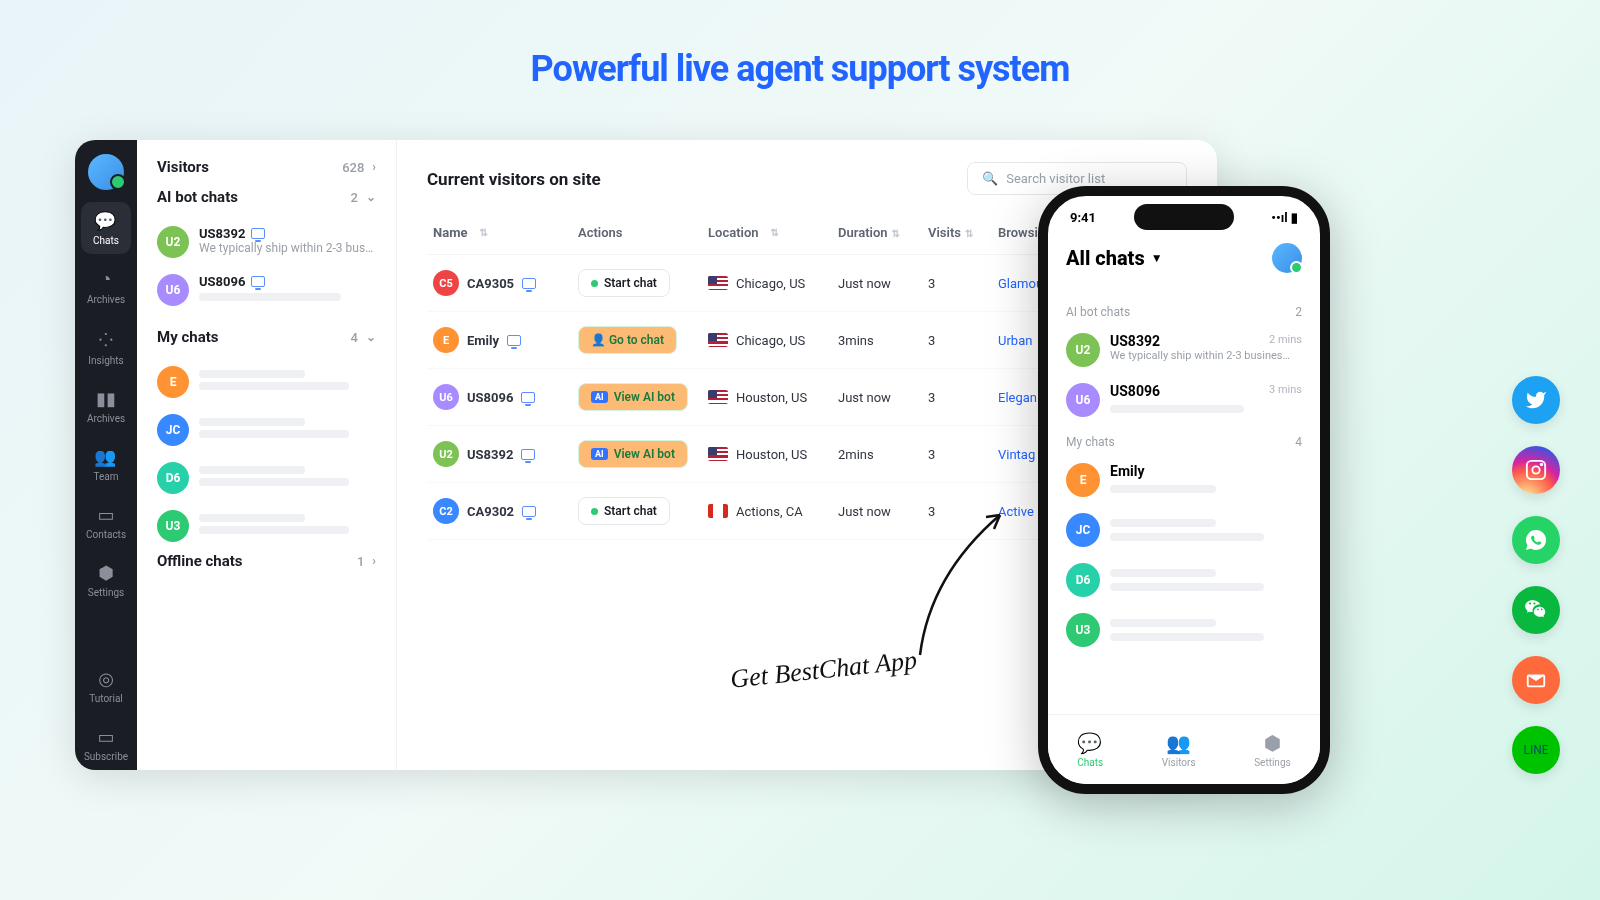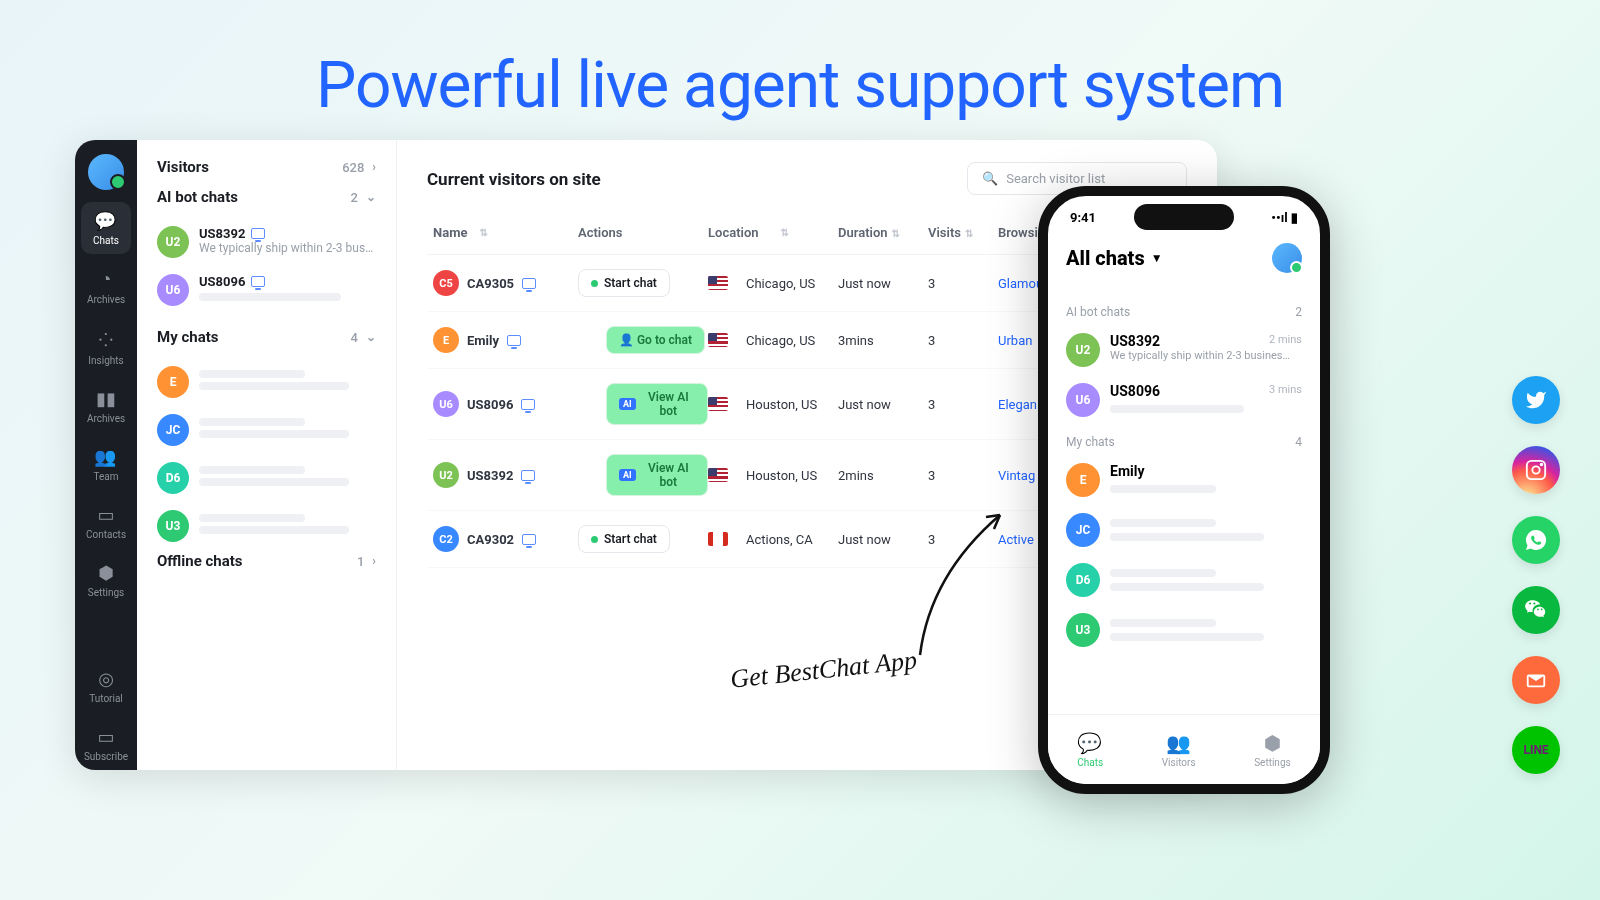"Powerful live agent support system" .hero-title { font-size: 64px -> 36px; font-weight: 400 -> 700 }
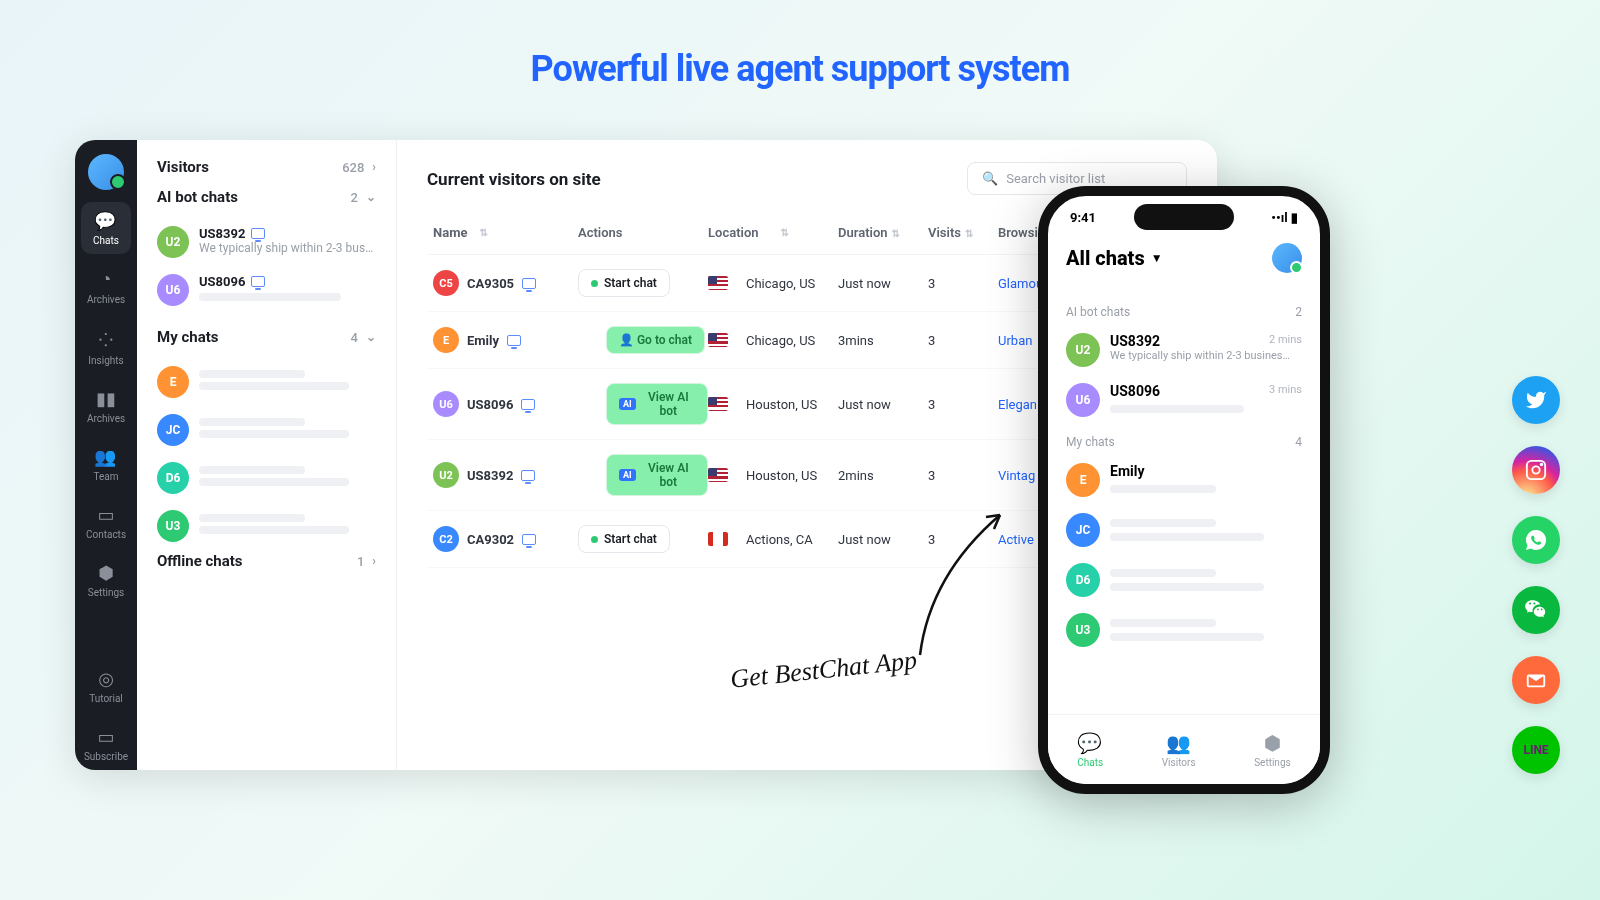"Location" .col-loc { gap: 18px -> 8px }
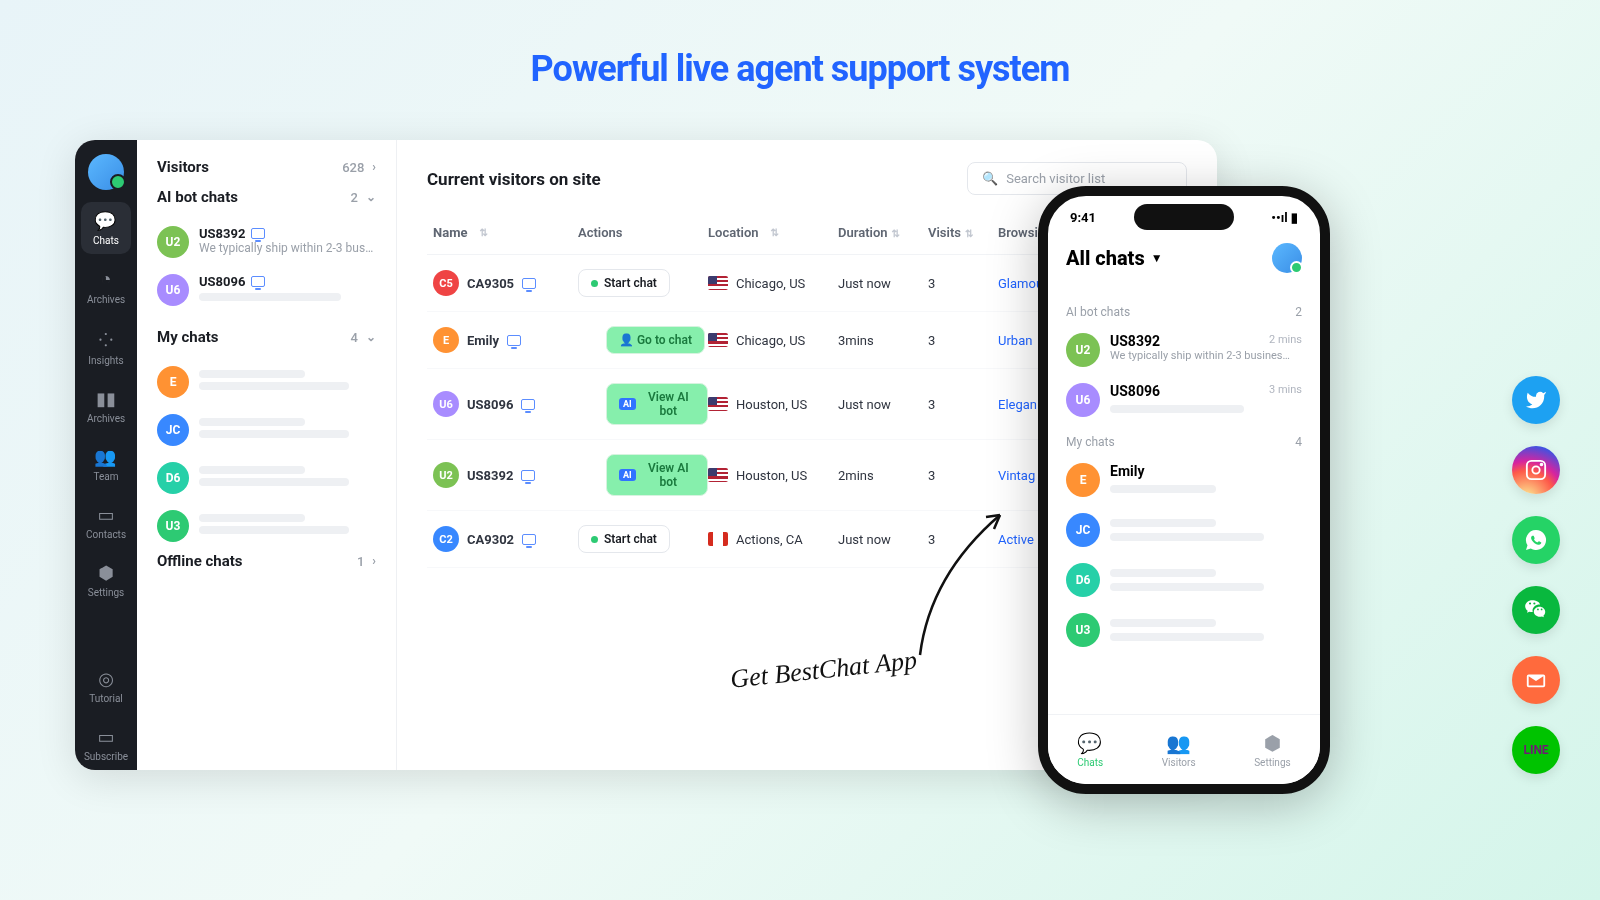"👤 Go to chat" .act-btn.green { background: #86efac -> #fdba74; margin-left: 28px -> none }
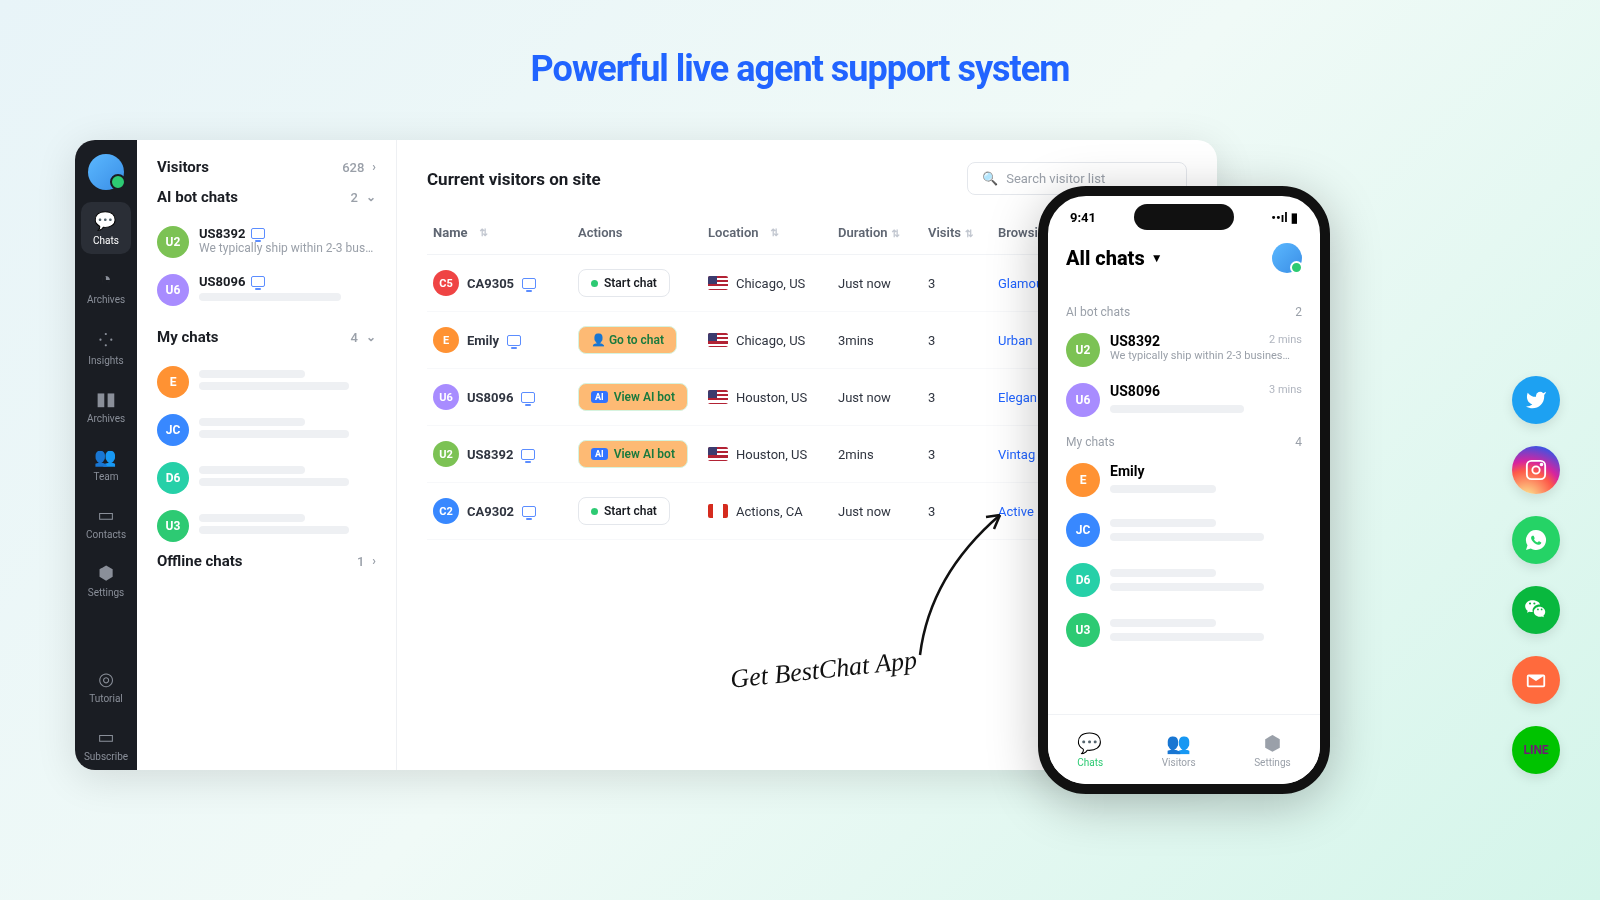"LINE" .social { color: #701a75 -> #0c4a6e; font-weight: 700 -> 400 }
